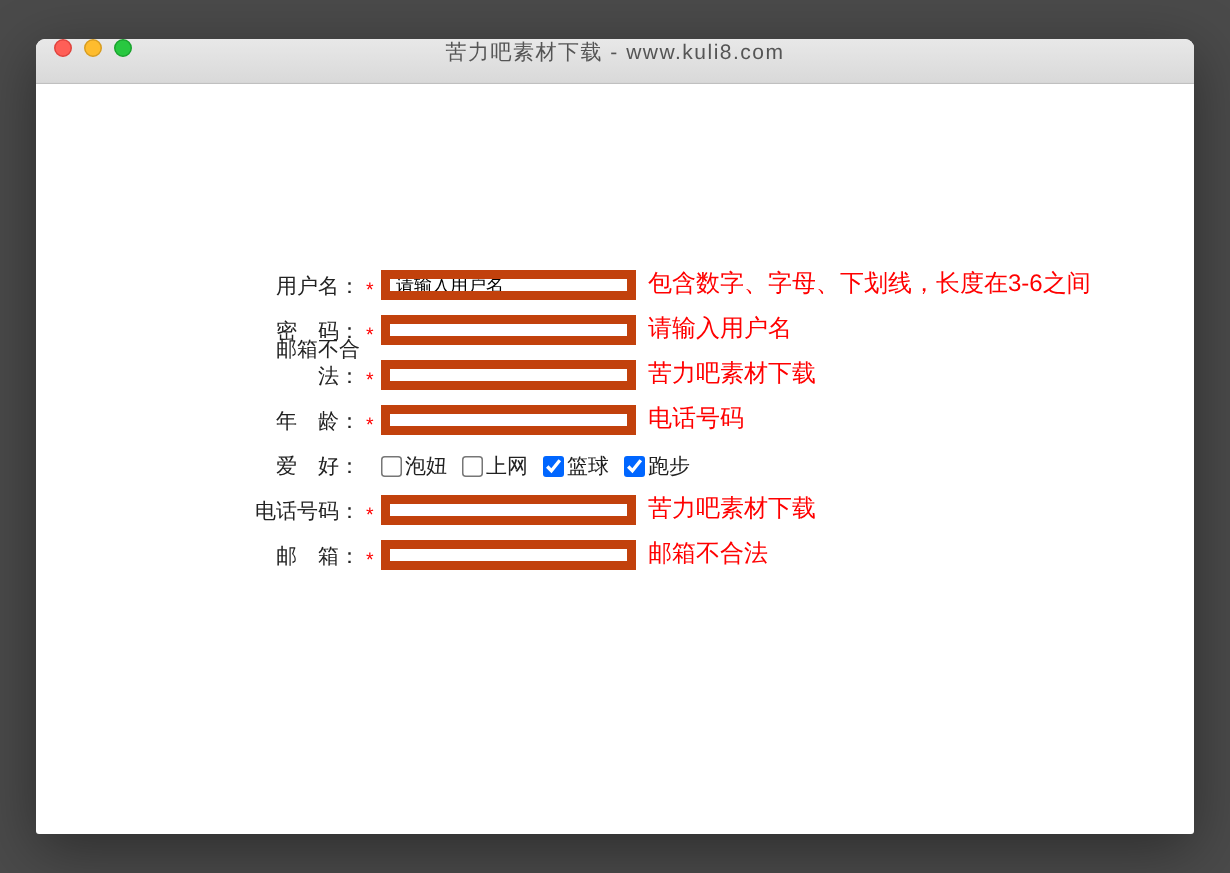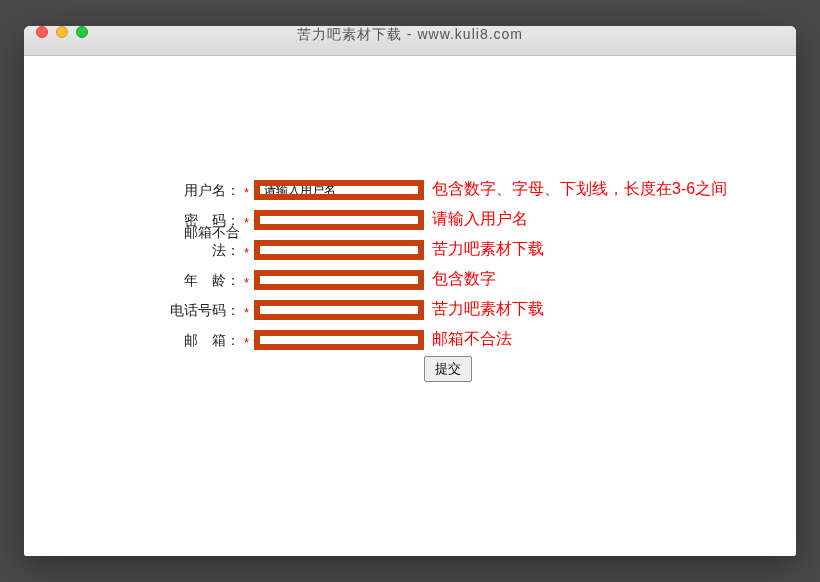"包含数字" span.hint { text: 包含数字 -> 电话号码 }
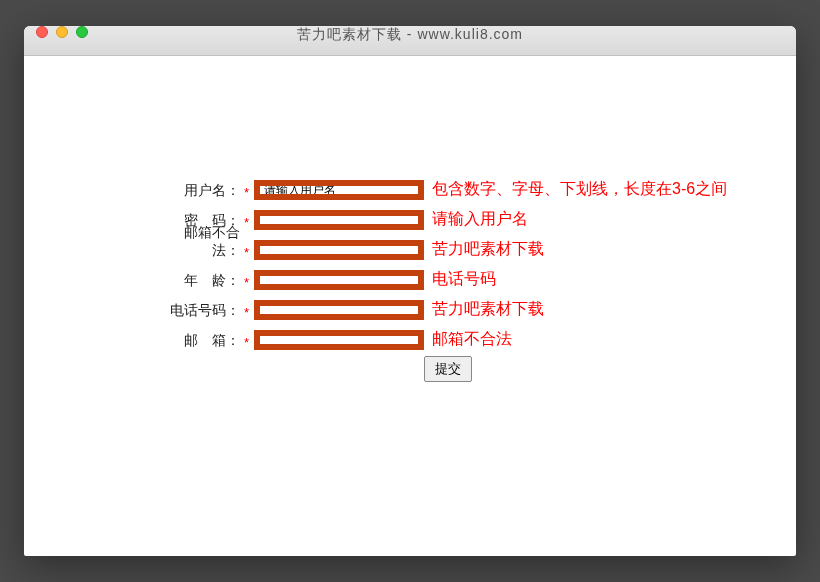"爱 好：" div.form-row { html: none -> <div> <span>爱 好：</span> <span></span> <div> <label> <input> <span>泡妞</span> </label> <label> <input> <span>上网</span> </label> <label> <input> <span>篮球</span> </label> <label> <input> <span>跑步</span> </label> </div> </div> }
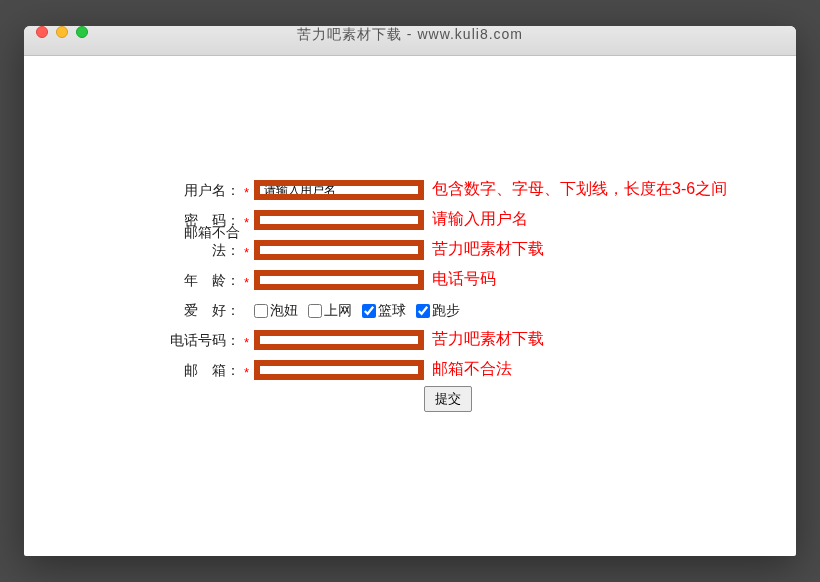"提交" div.submit-row { html: <div> <button>提交</button> </div> -> none }
